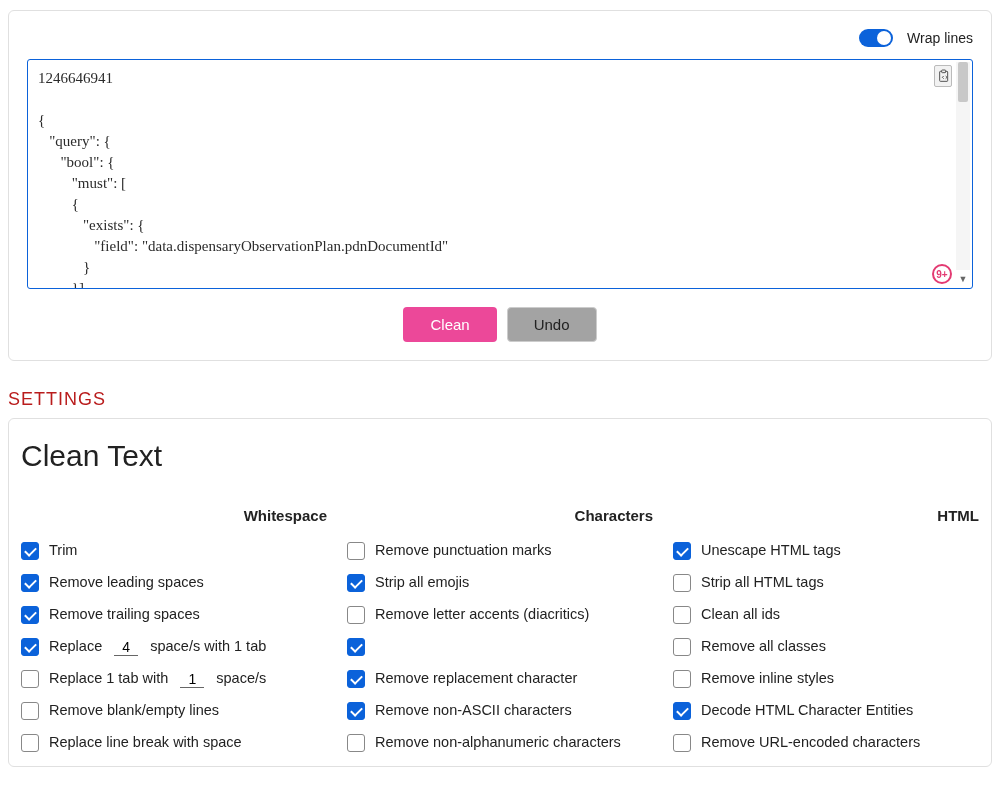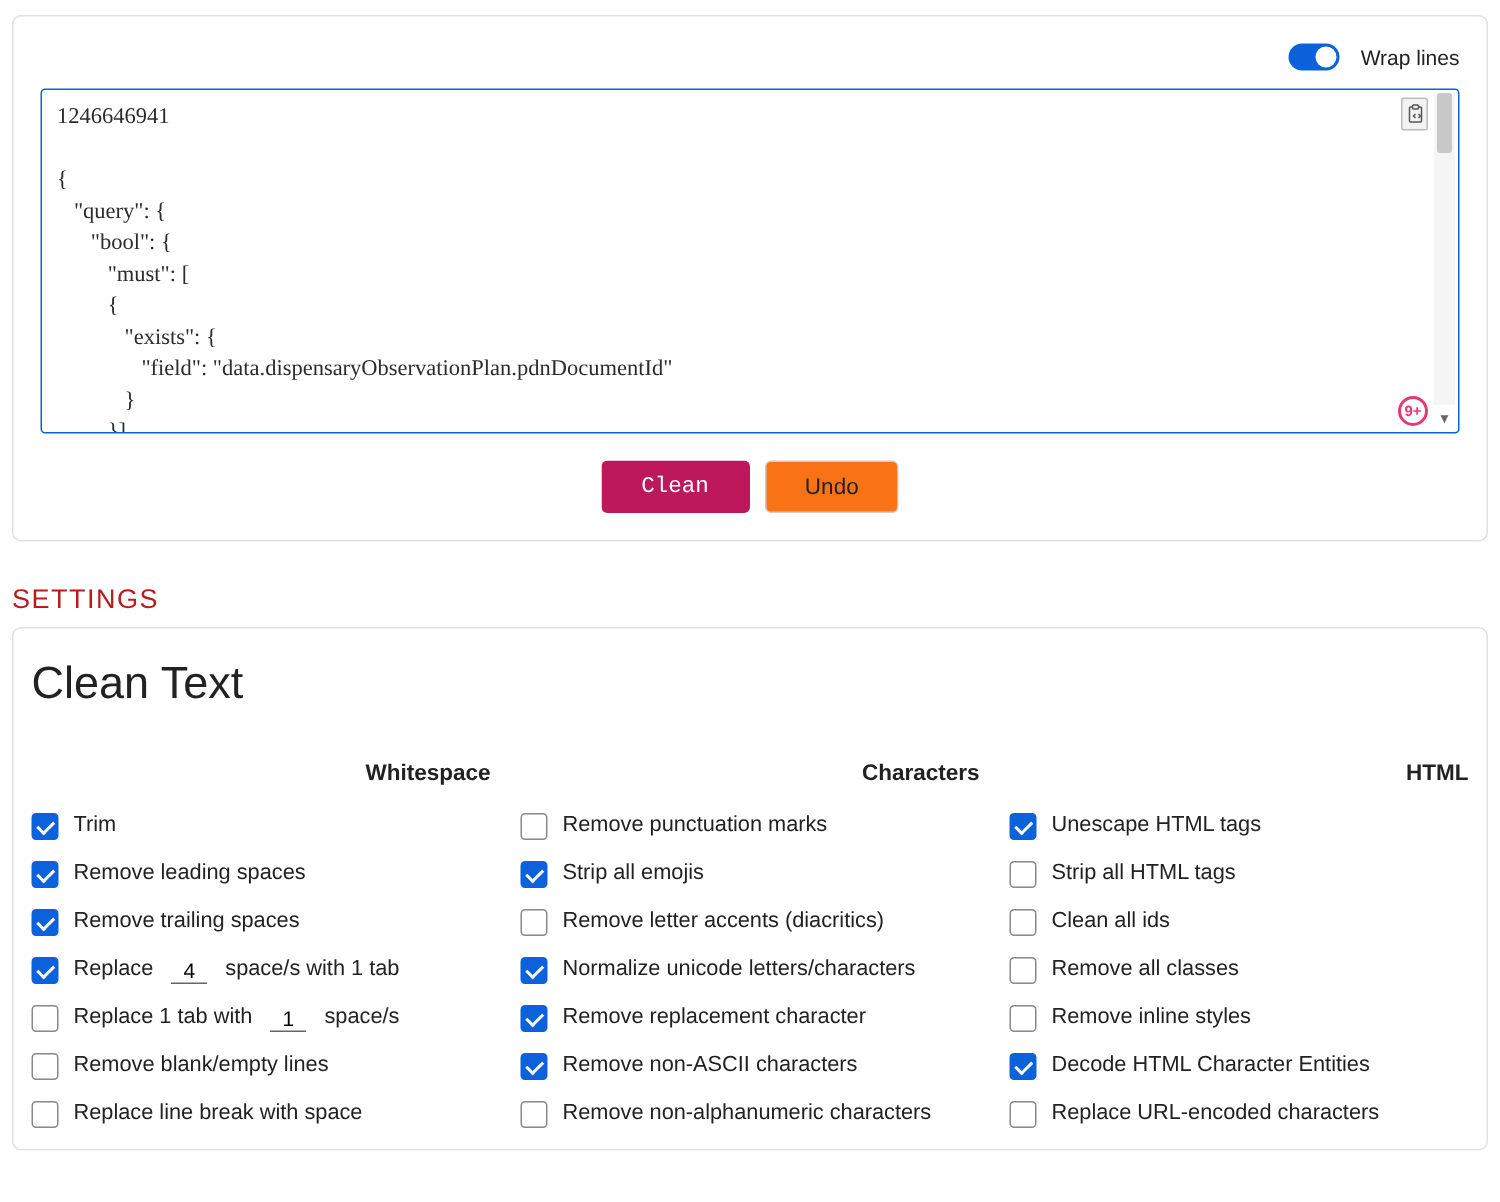"Clean" .btn-primary { background: #be185d -> #ec4899; font-family: Liberation Mono, monospace -> none }
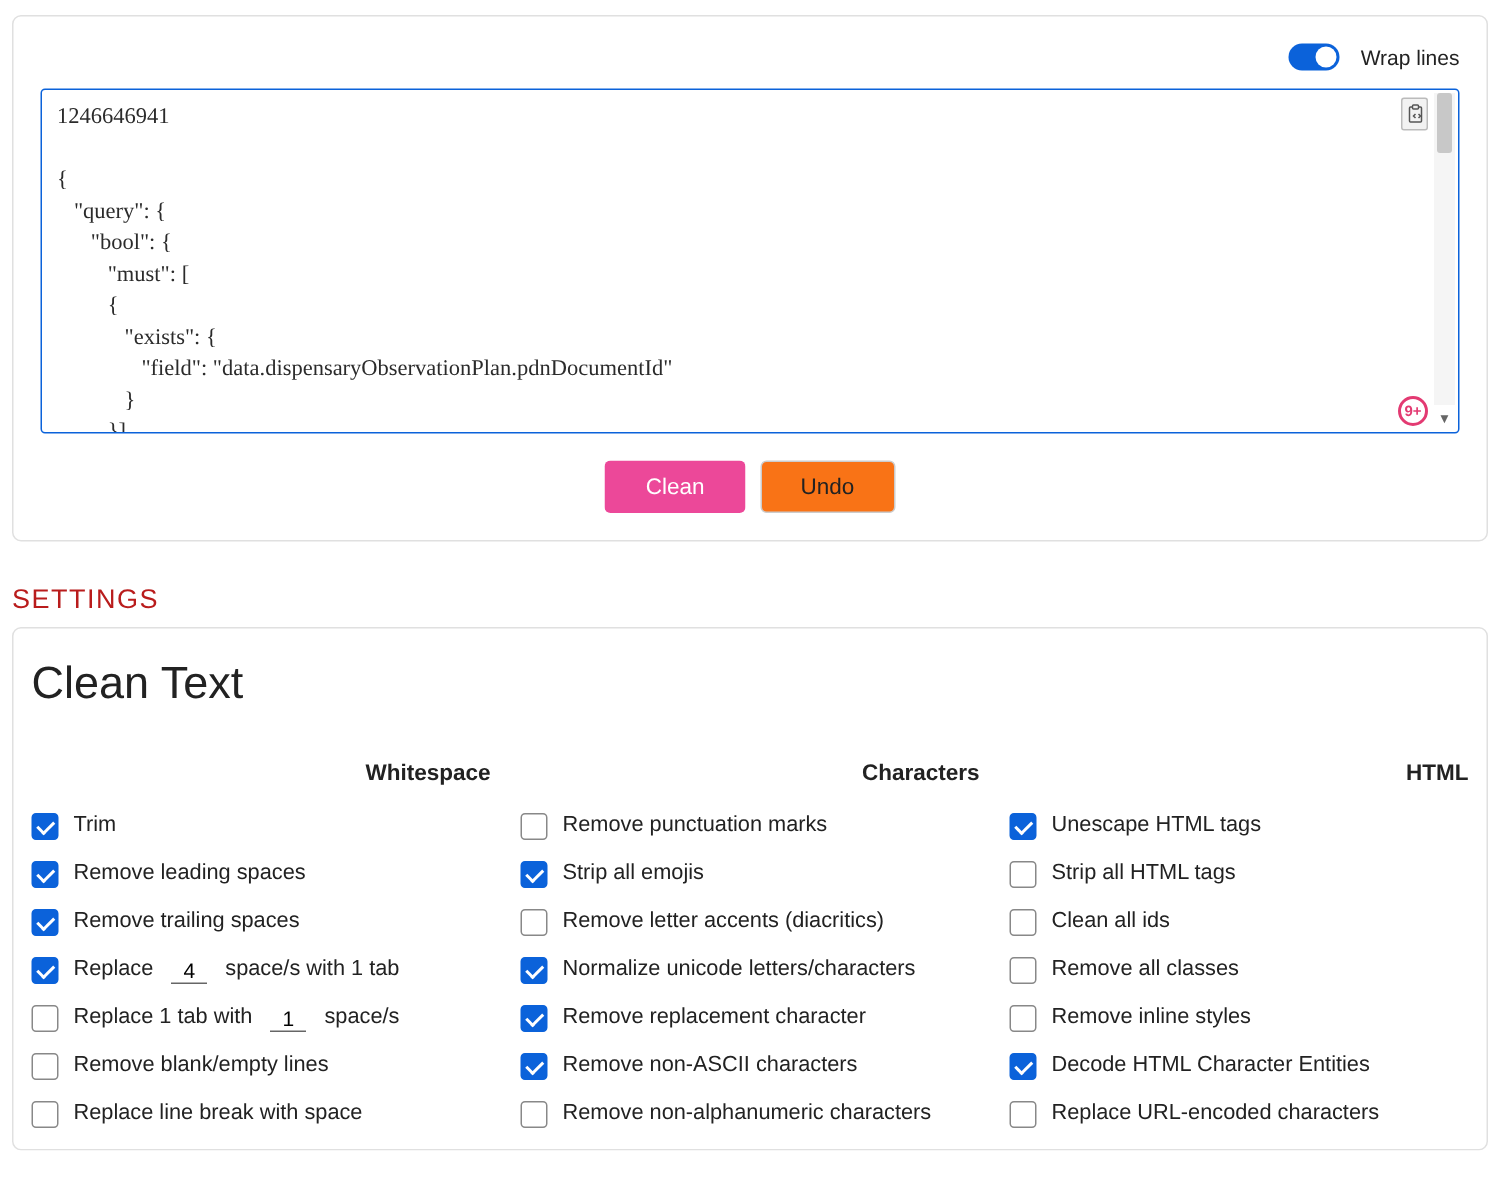"Undo" .btn-secondary { background: #f97316 -> #a3a3a3 }
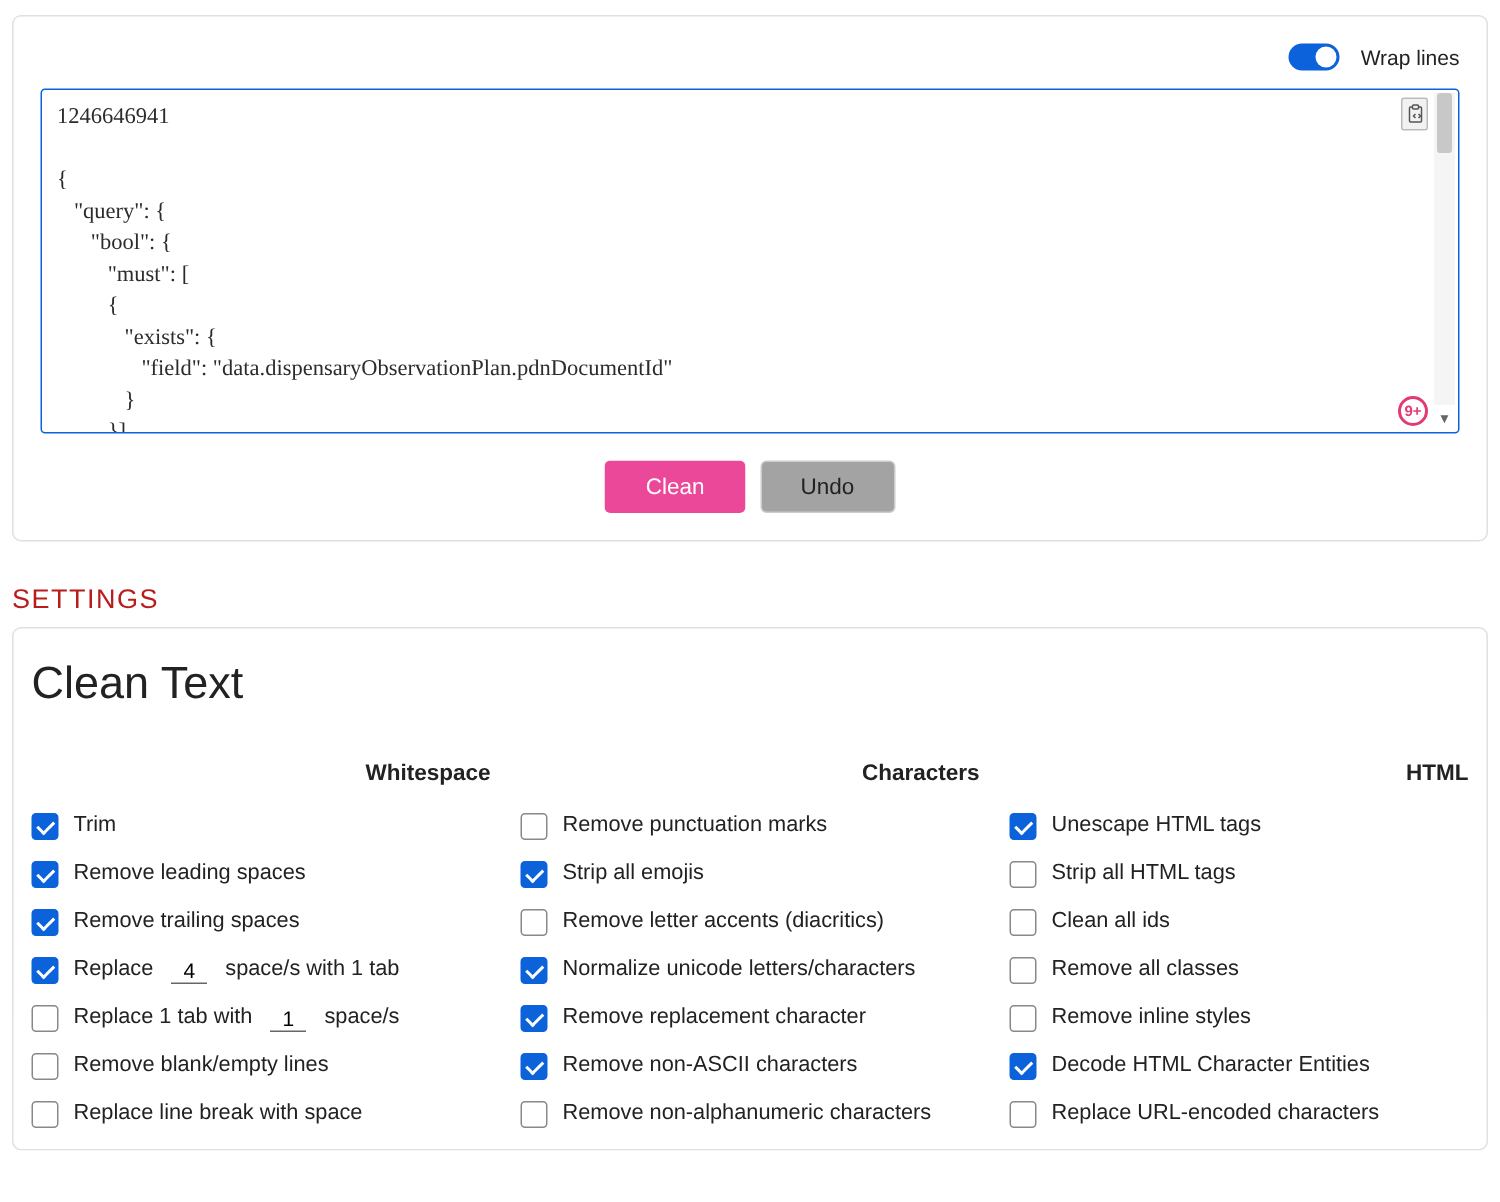"Normalize unicode letters/characters" span { html: <span>Normalize unicode letters/characters</span> -> none }
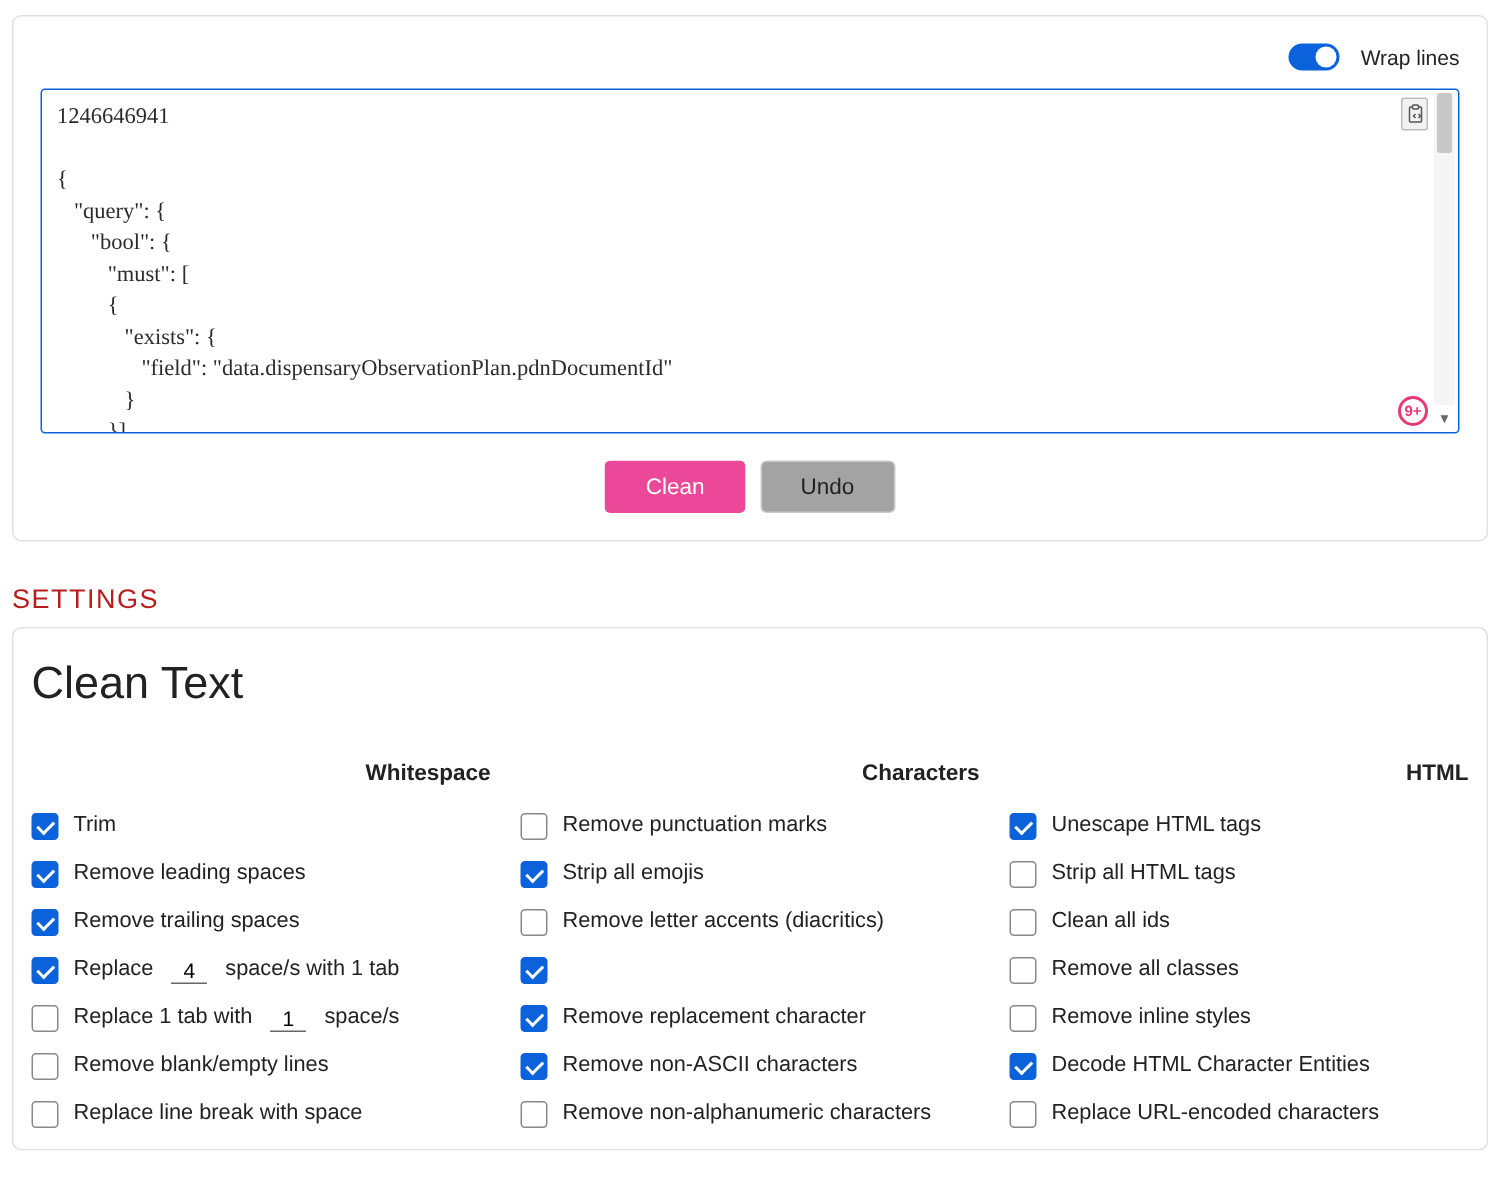"Replace URL-encoded characters" span { text: Replace -> Remove }
